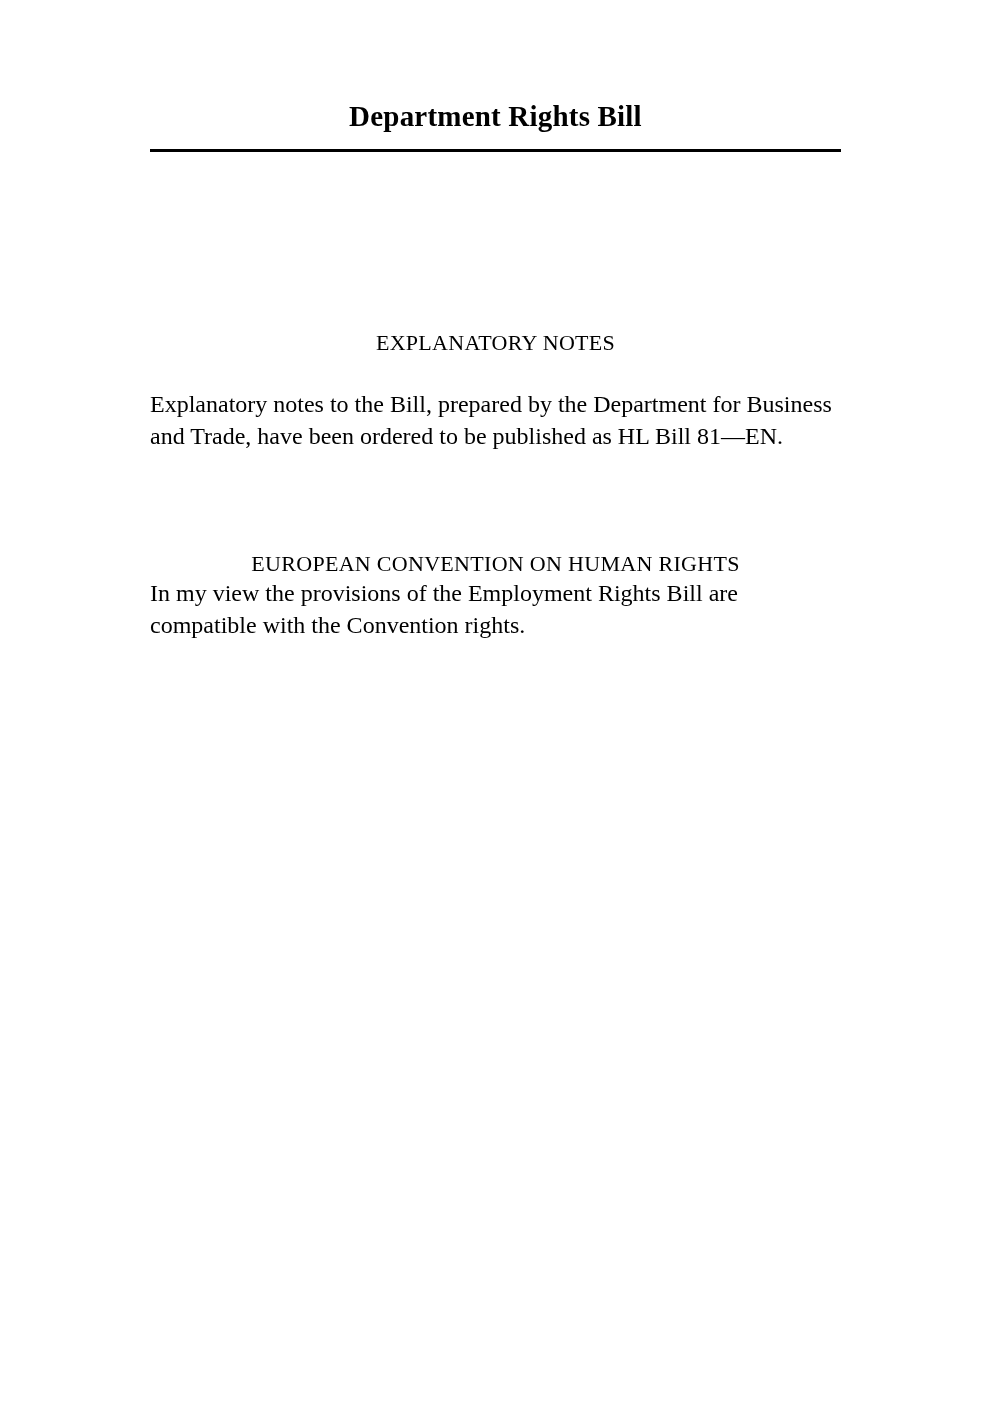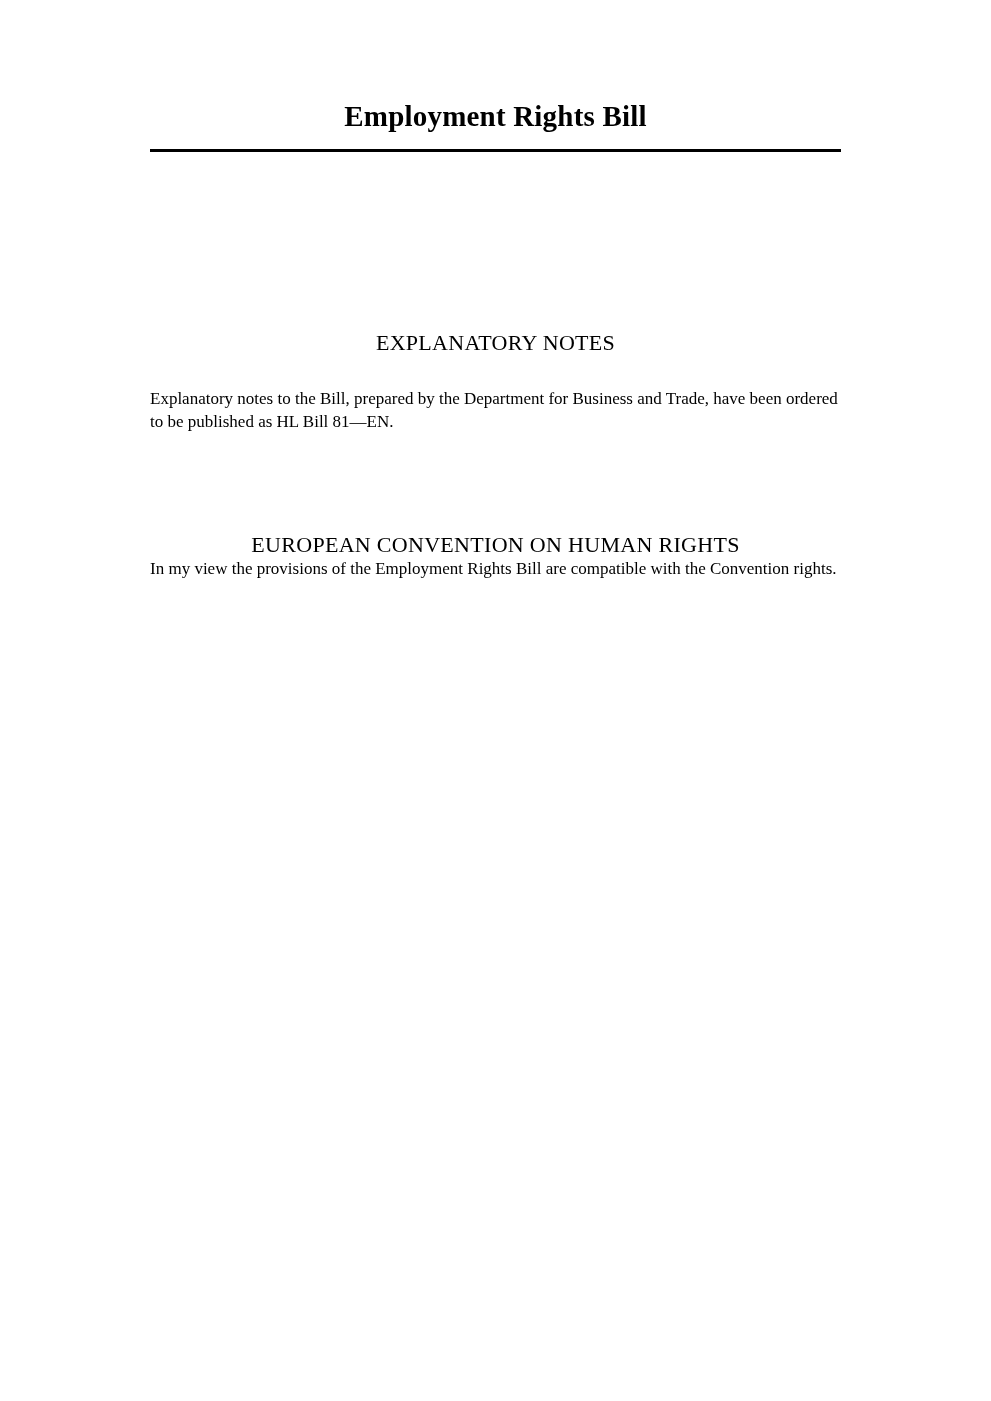"Employment Rights Bill" h1.doc-title { text: Employment -> Department }
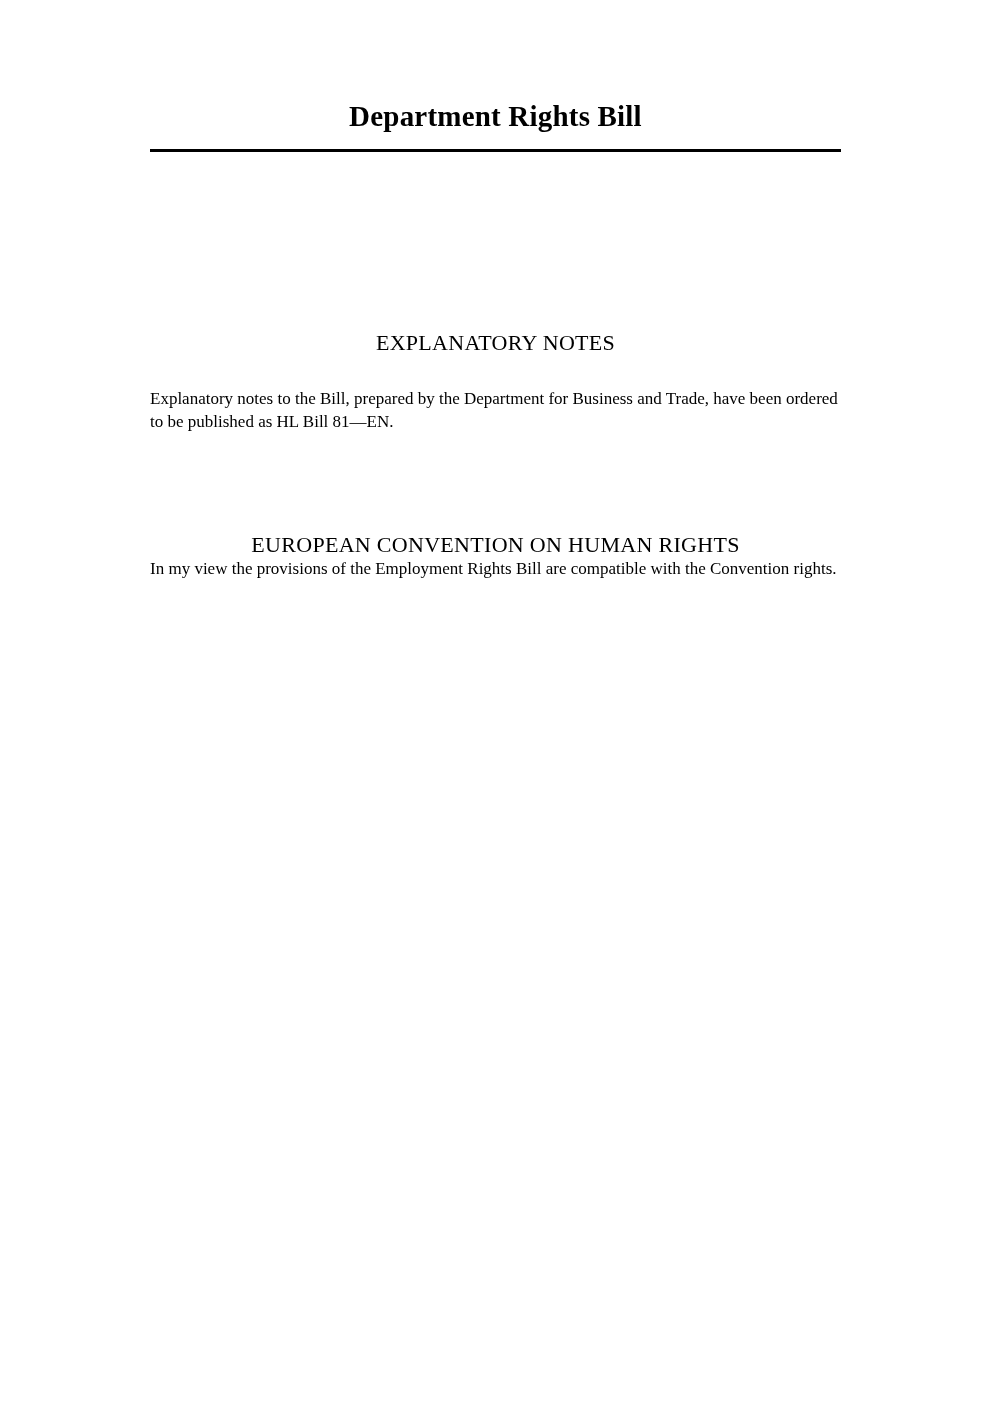"Explanatory notes to the Bill," p.body-text { font-size: 17px -> 24px }
